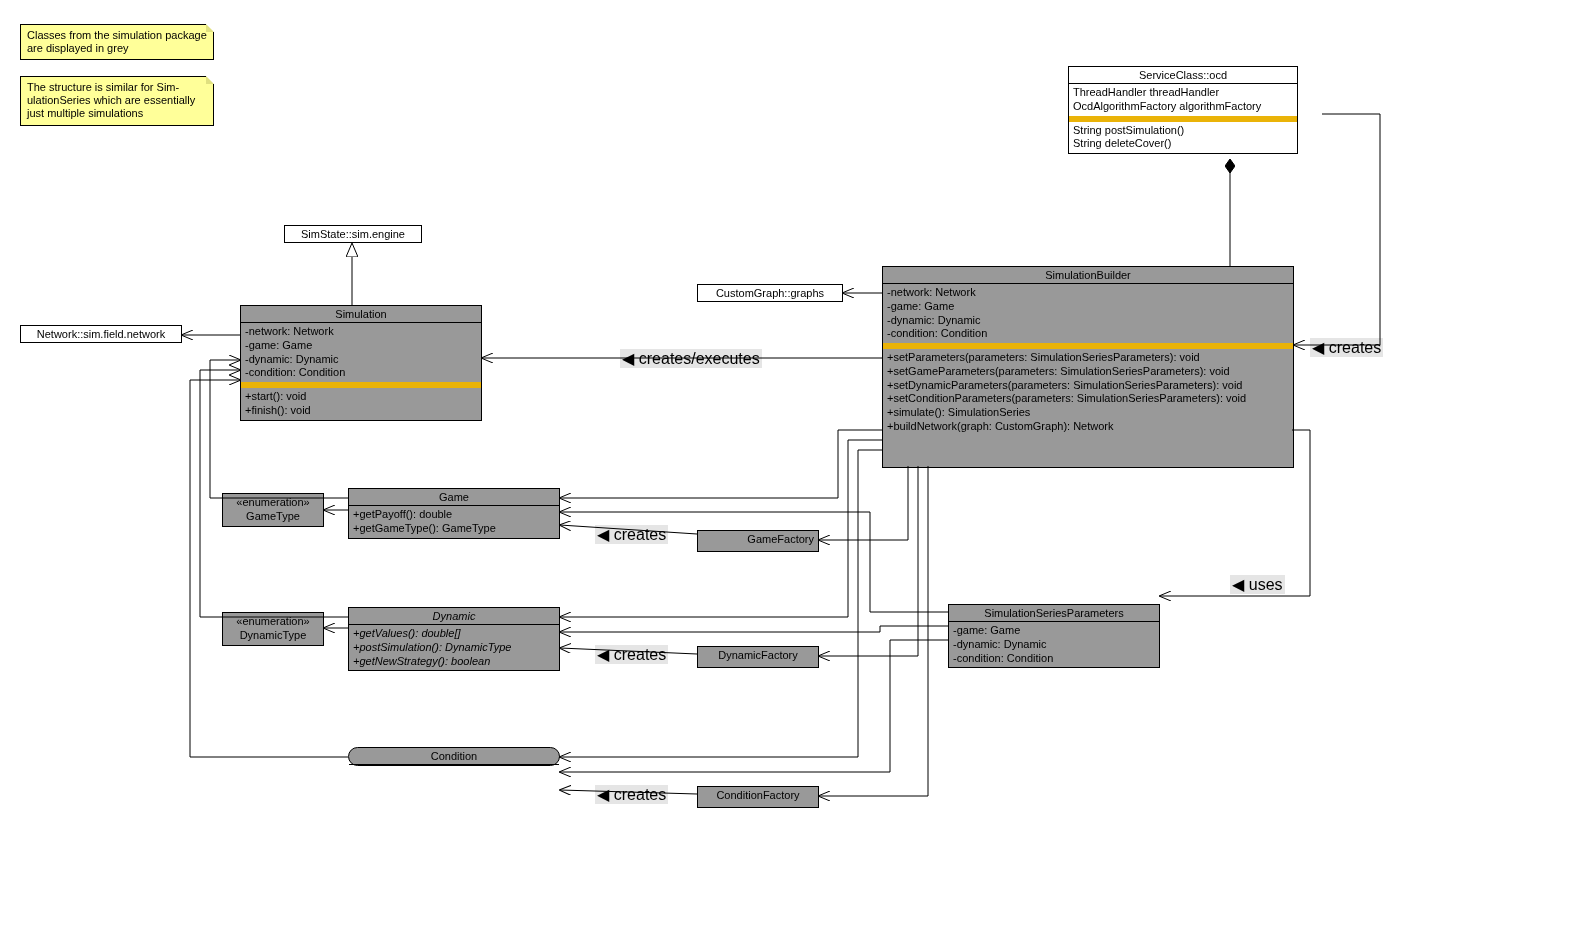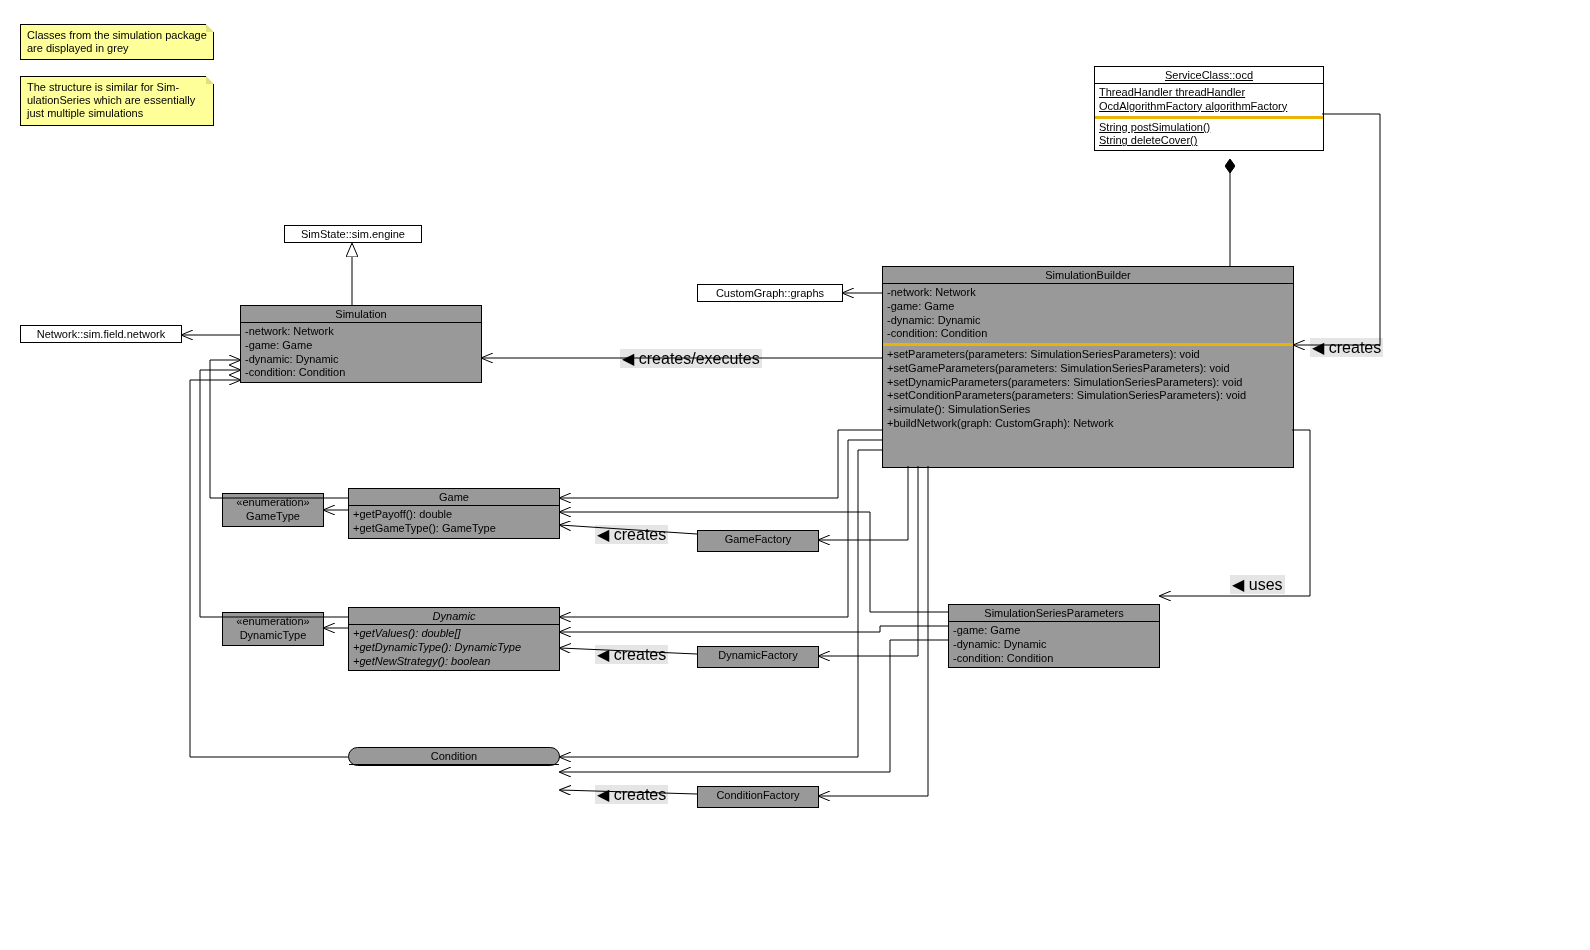"ServiceClass::ocd" div.cls { left: 1094px -> 1068px; text-decoration: underline -> none }
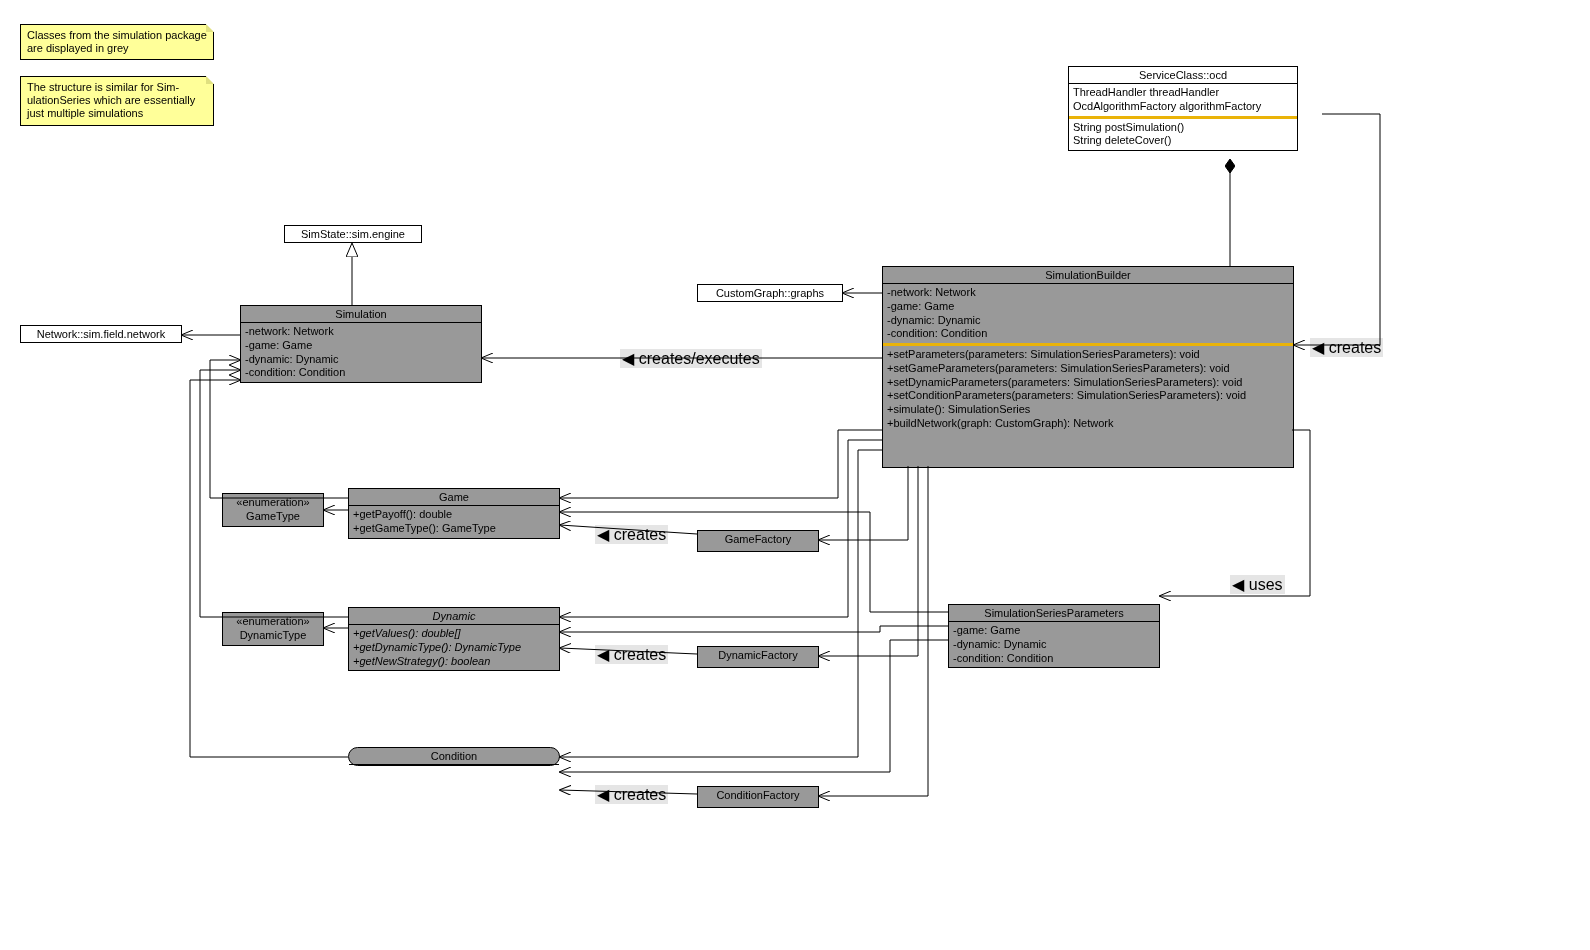"ThreadHandler threadHandler" .cls .section { border-bottom: 3px solid #eab308 -> 6px solid #eab308 }
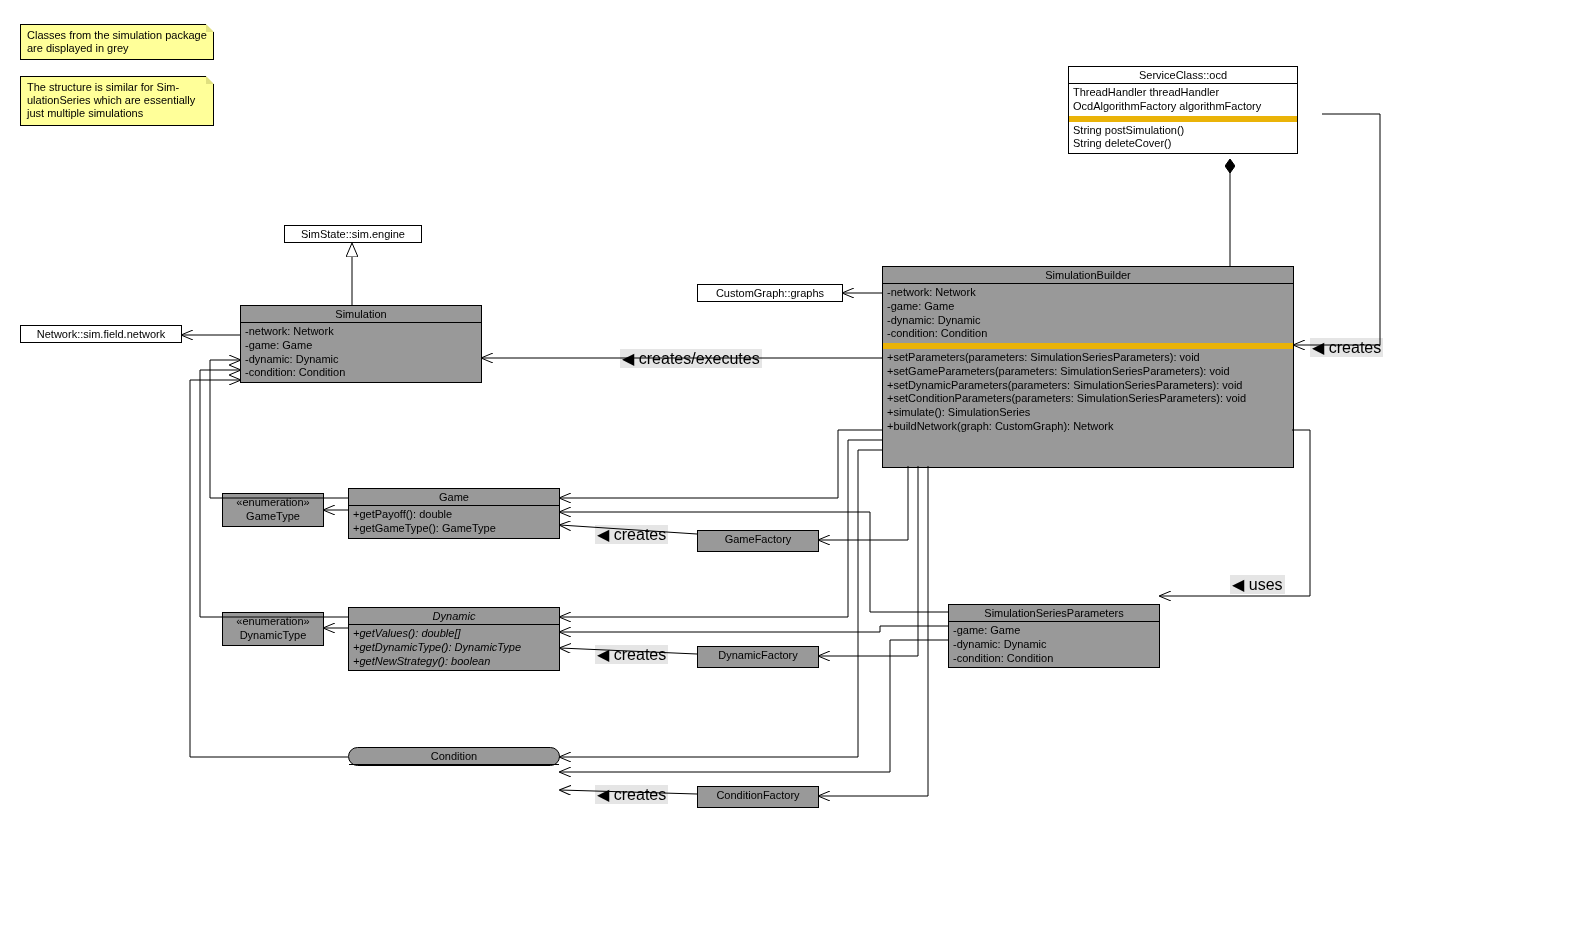"+start(): void" div.section { html: none -> <div> <div>+start(): void</div> <div>+finish(): void</div> </div> }
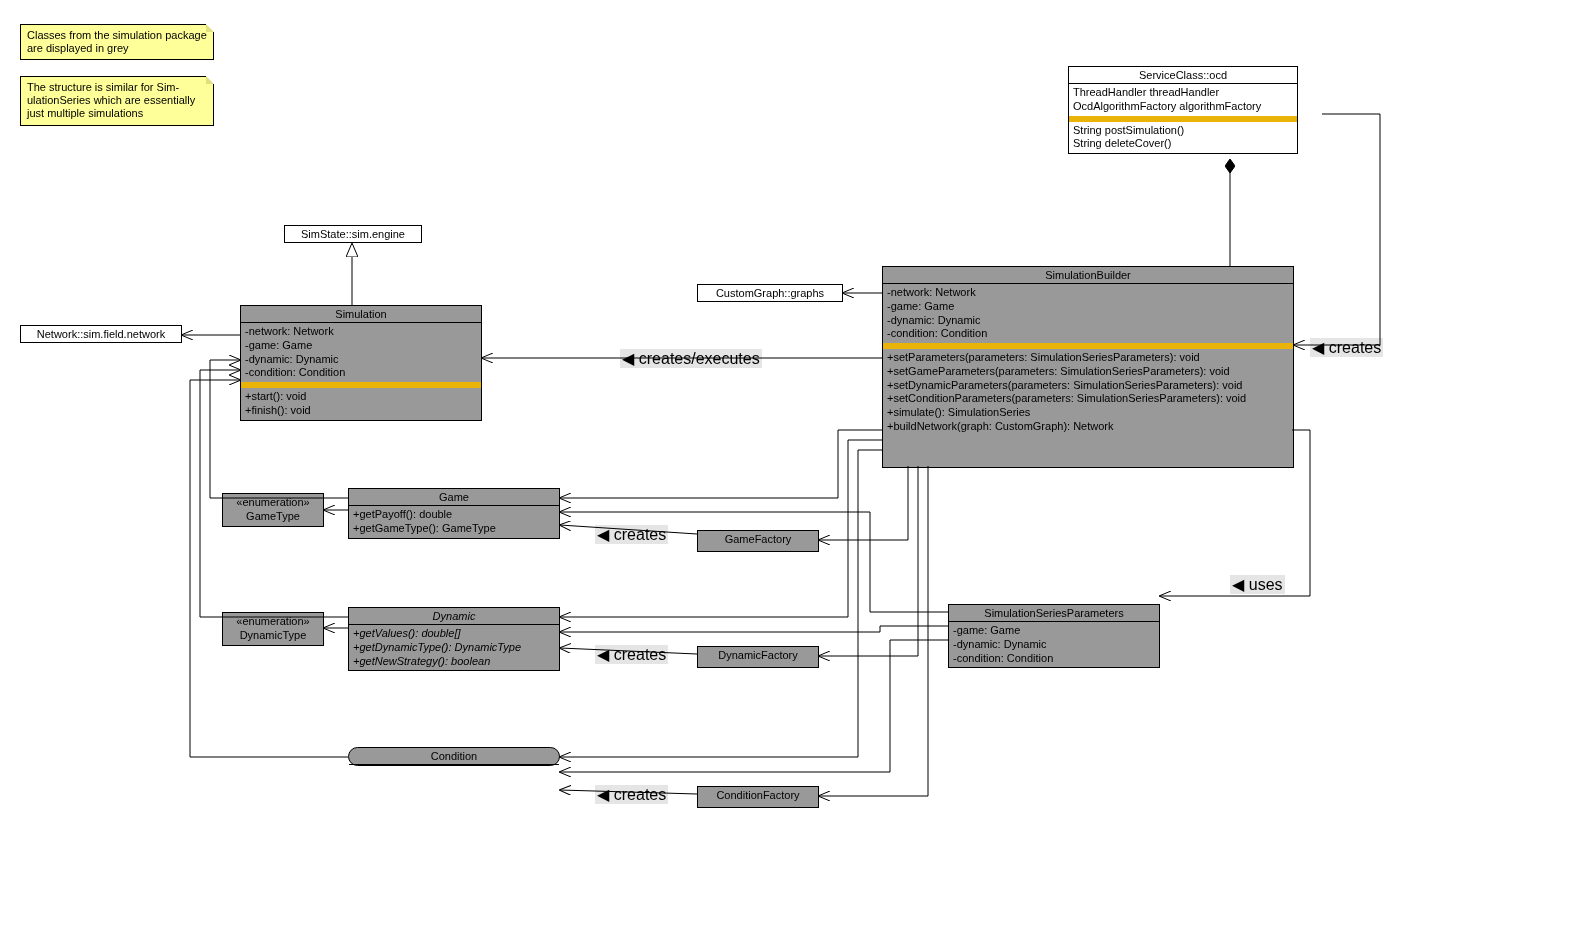"GameFactory" div.title { text-align: none -> right }
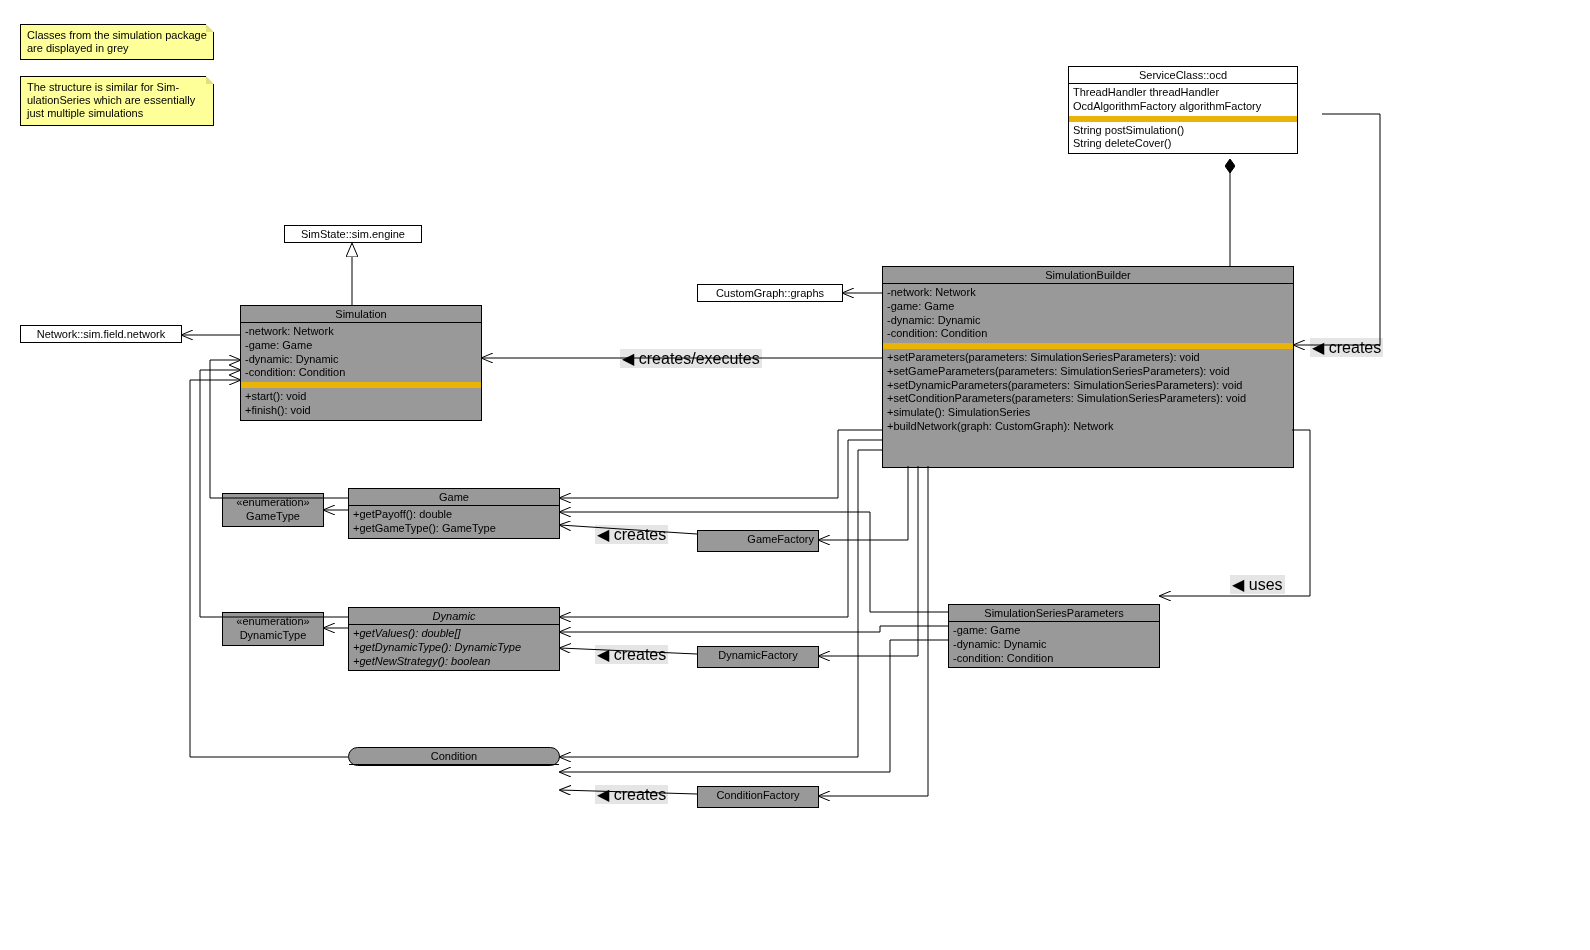"+getDynamicType(): DynamicType" div.row { text: +getDynamicType -> +postSimulation }
